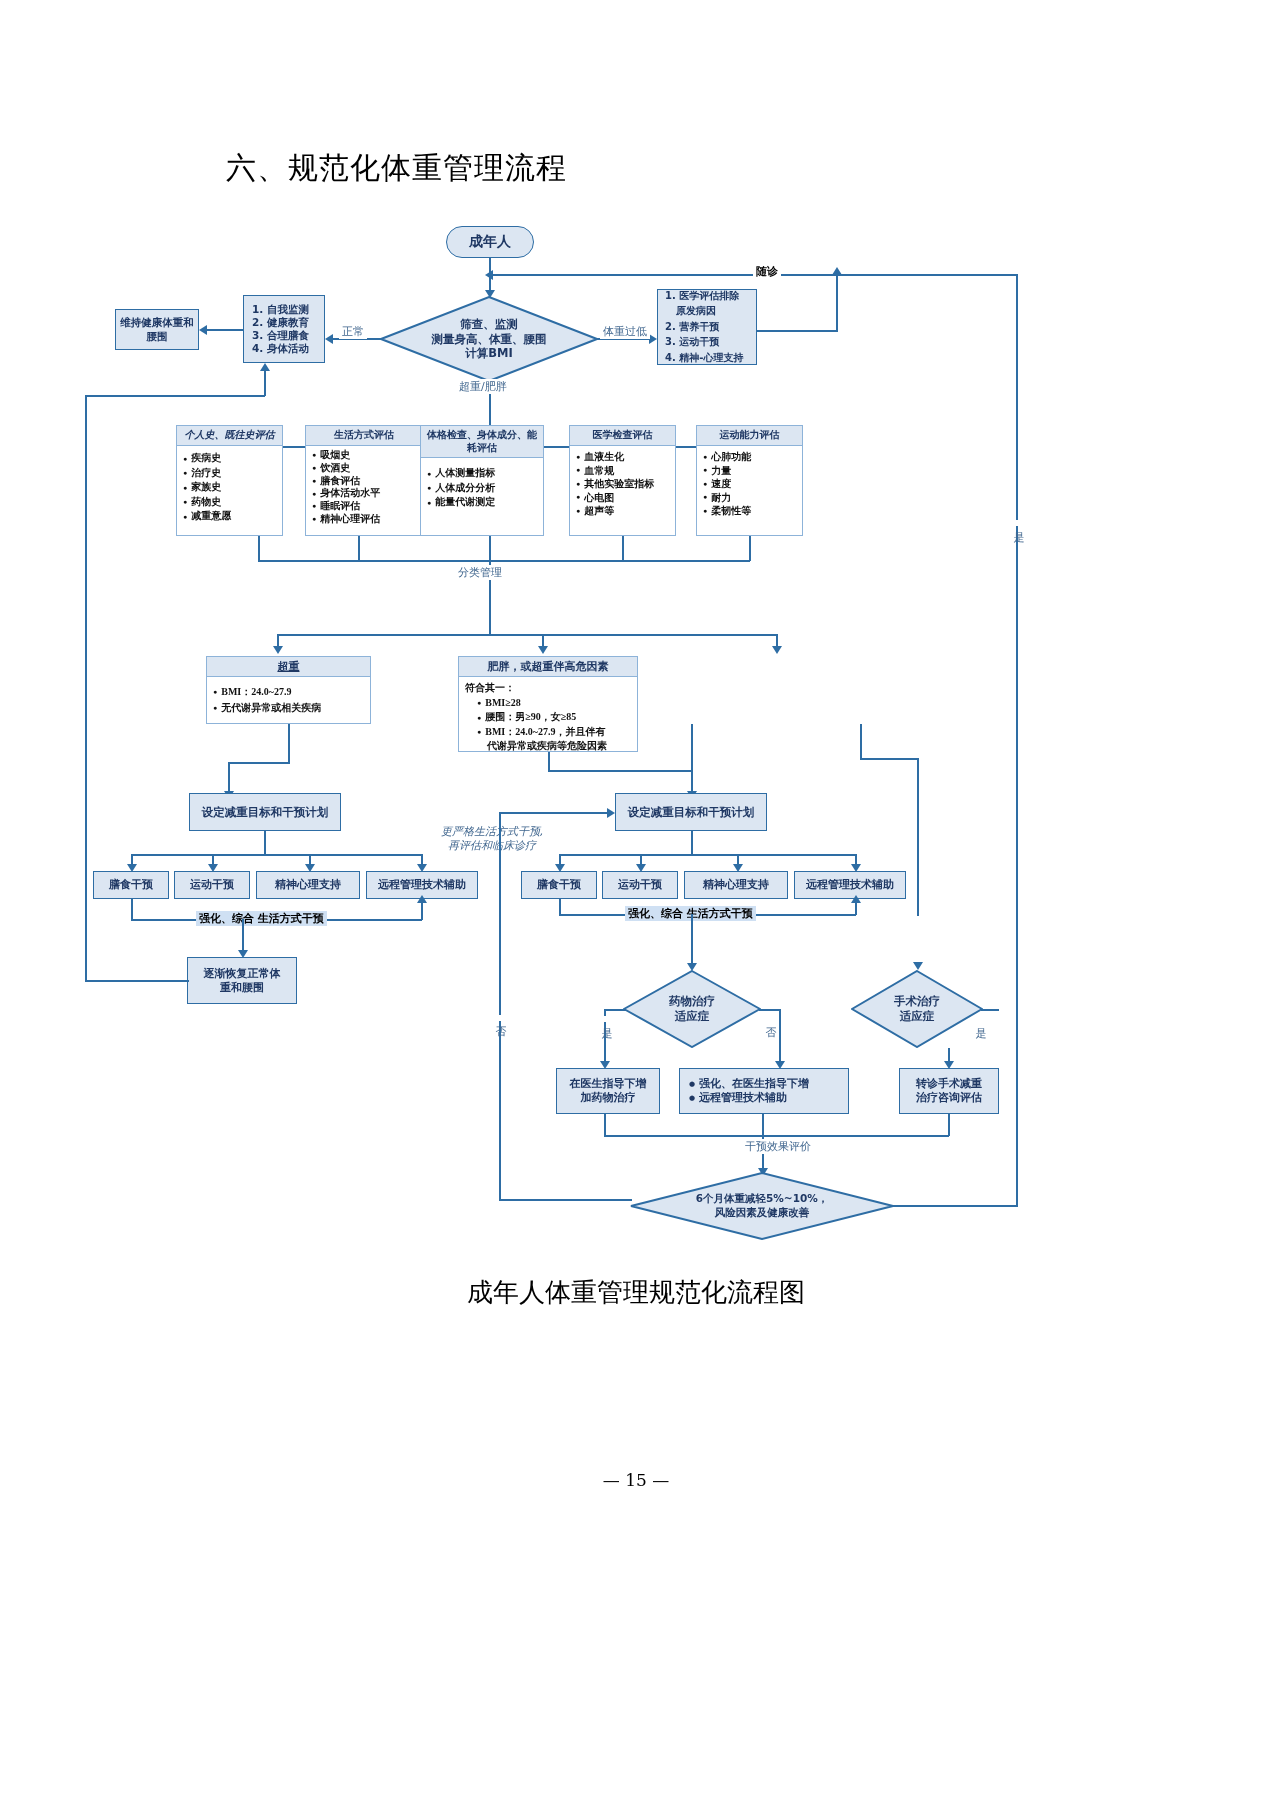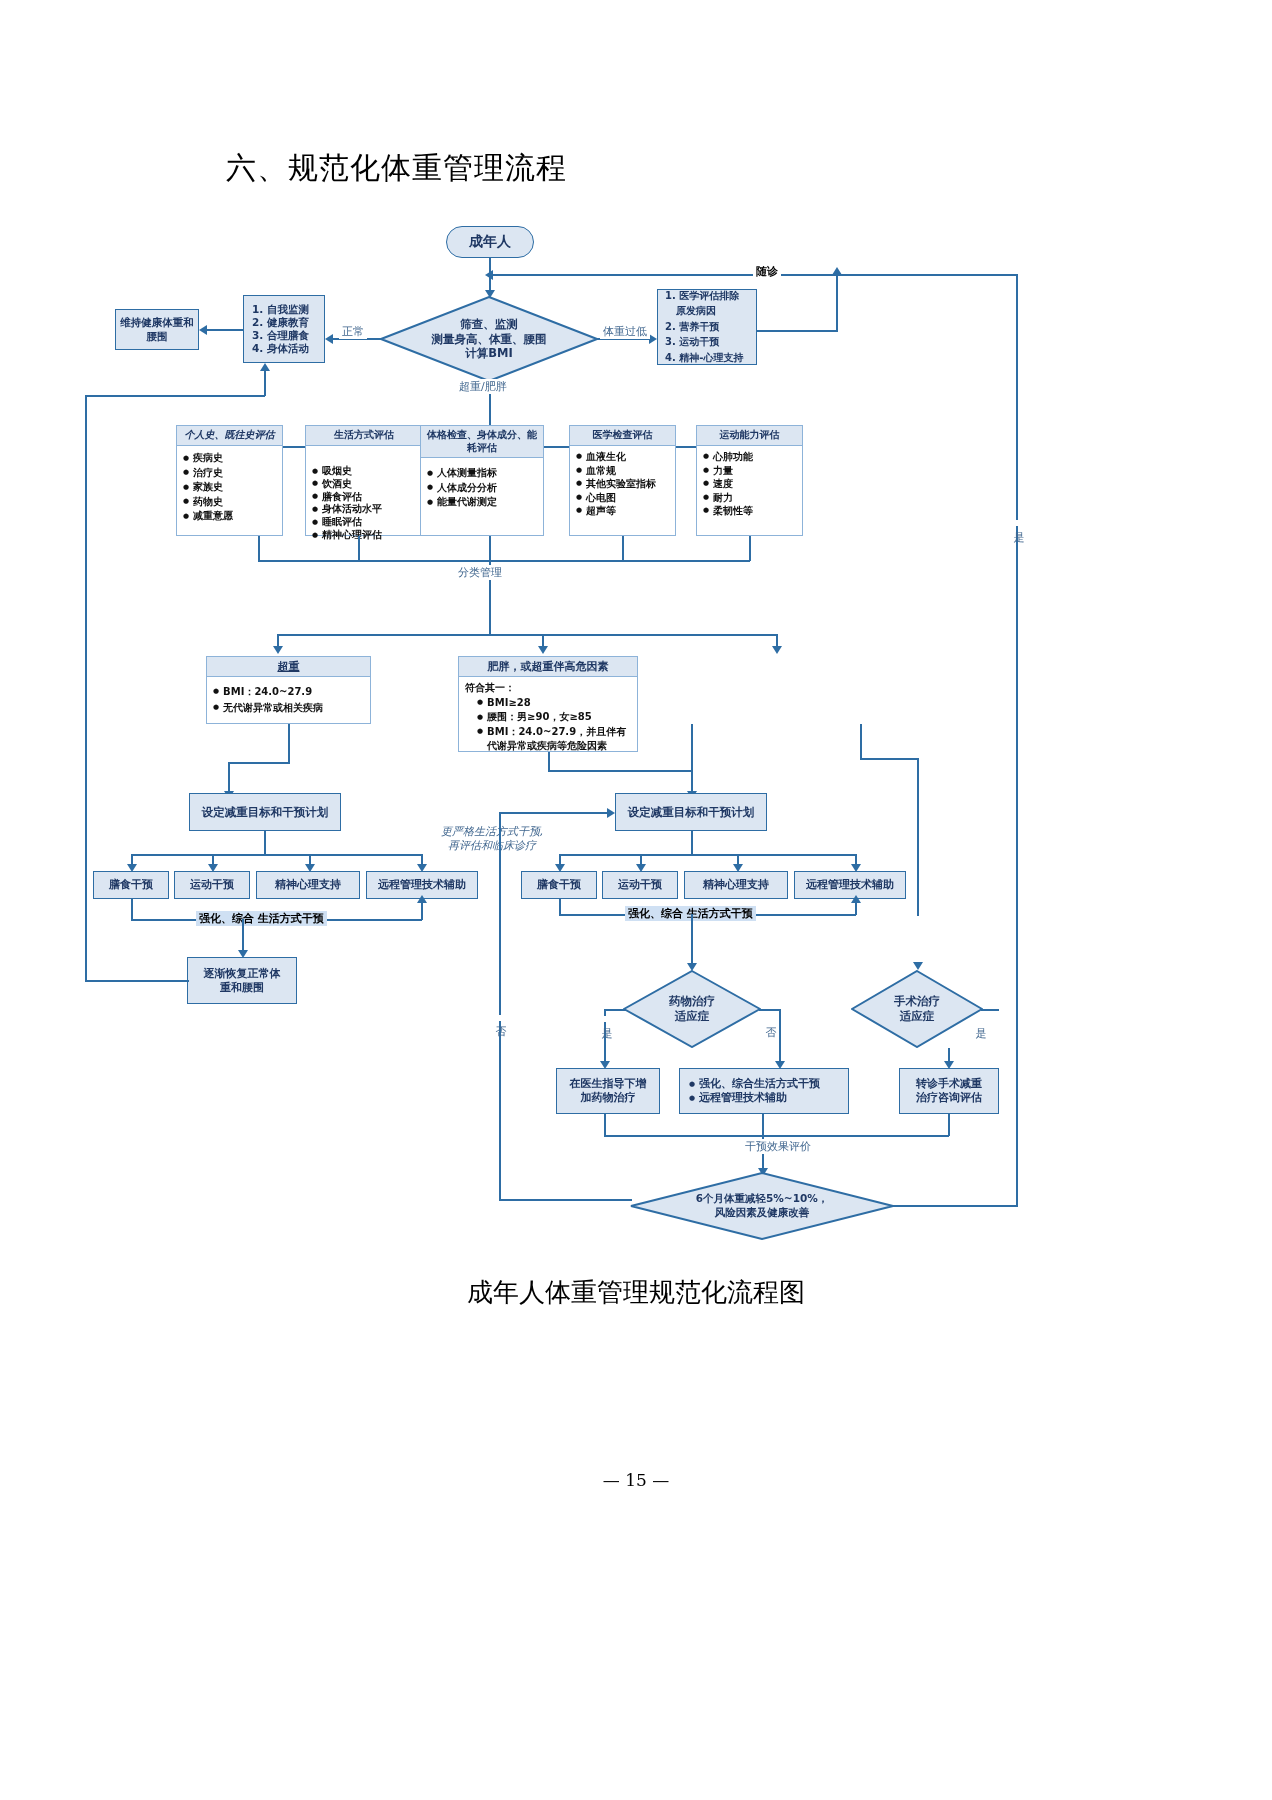"疾病史" .card-bd .li { font-family: none -> Liberation Serif, serif }
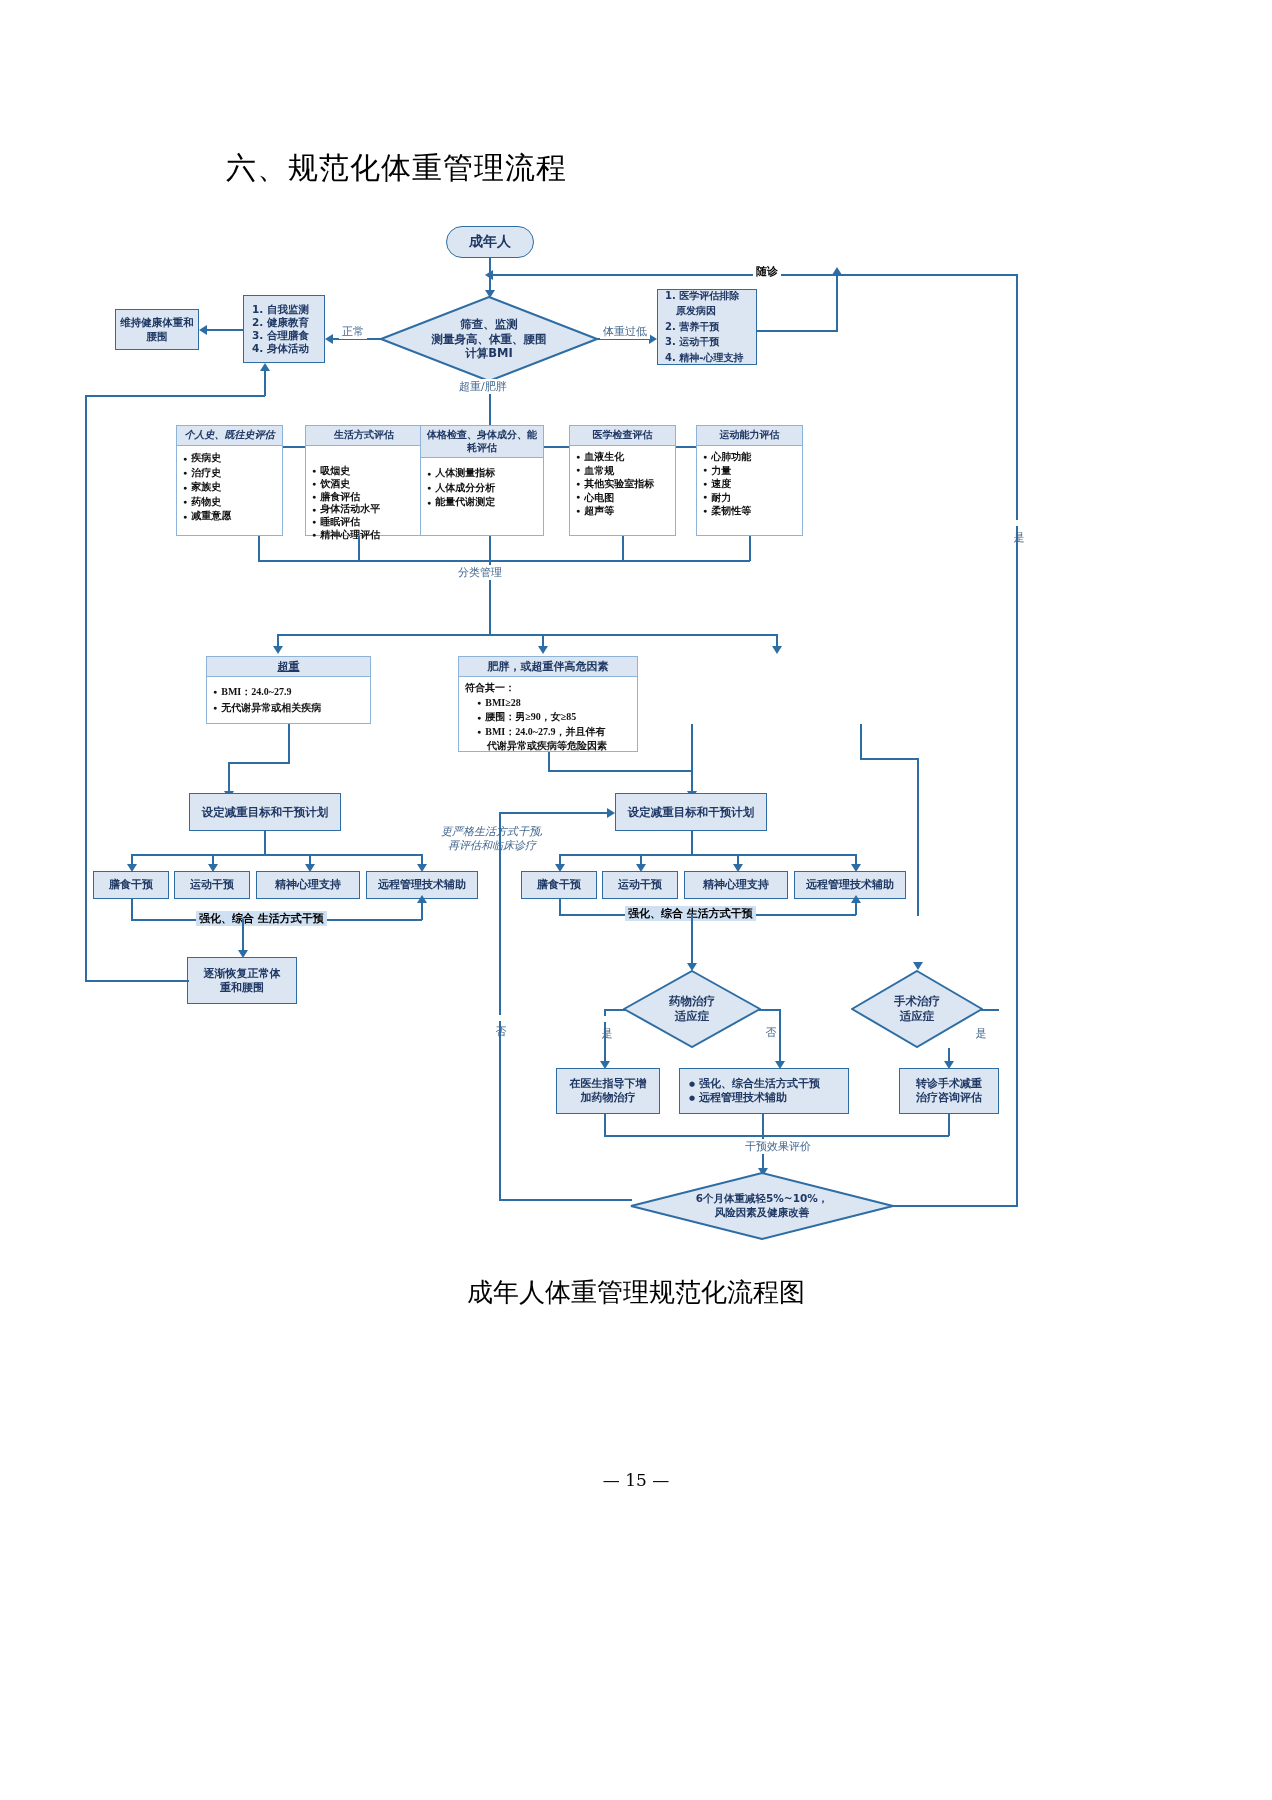"吸烟史" div.card-bd { padding-top: 19px -> 3px }
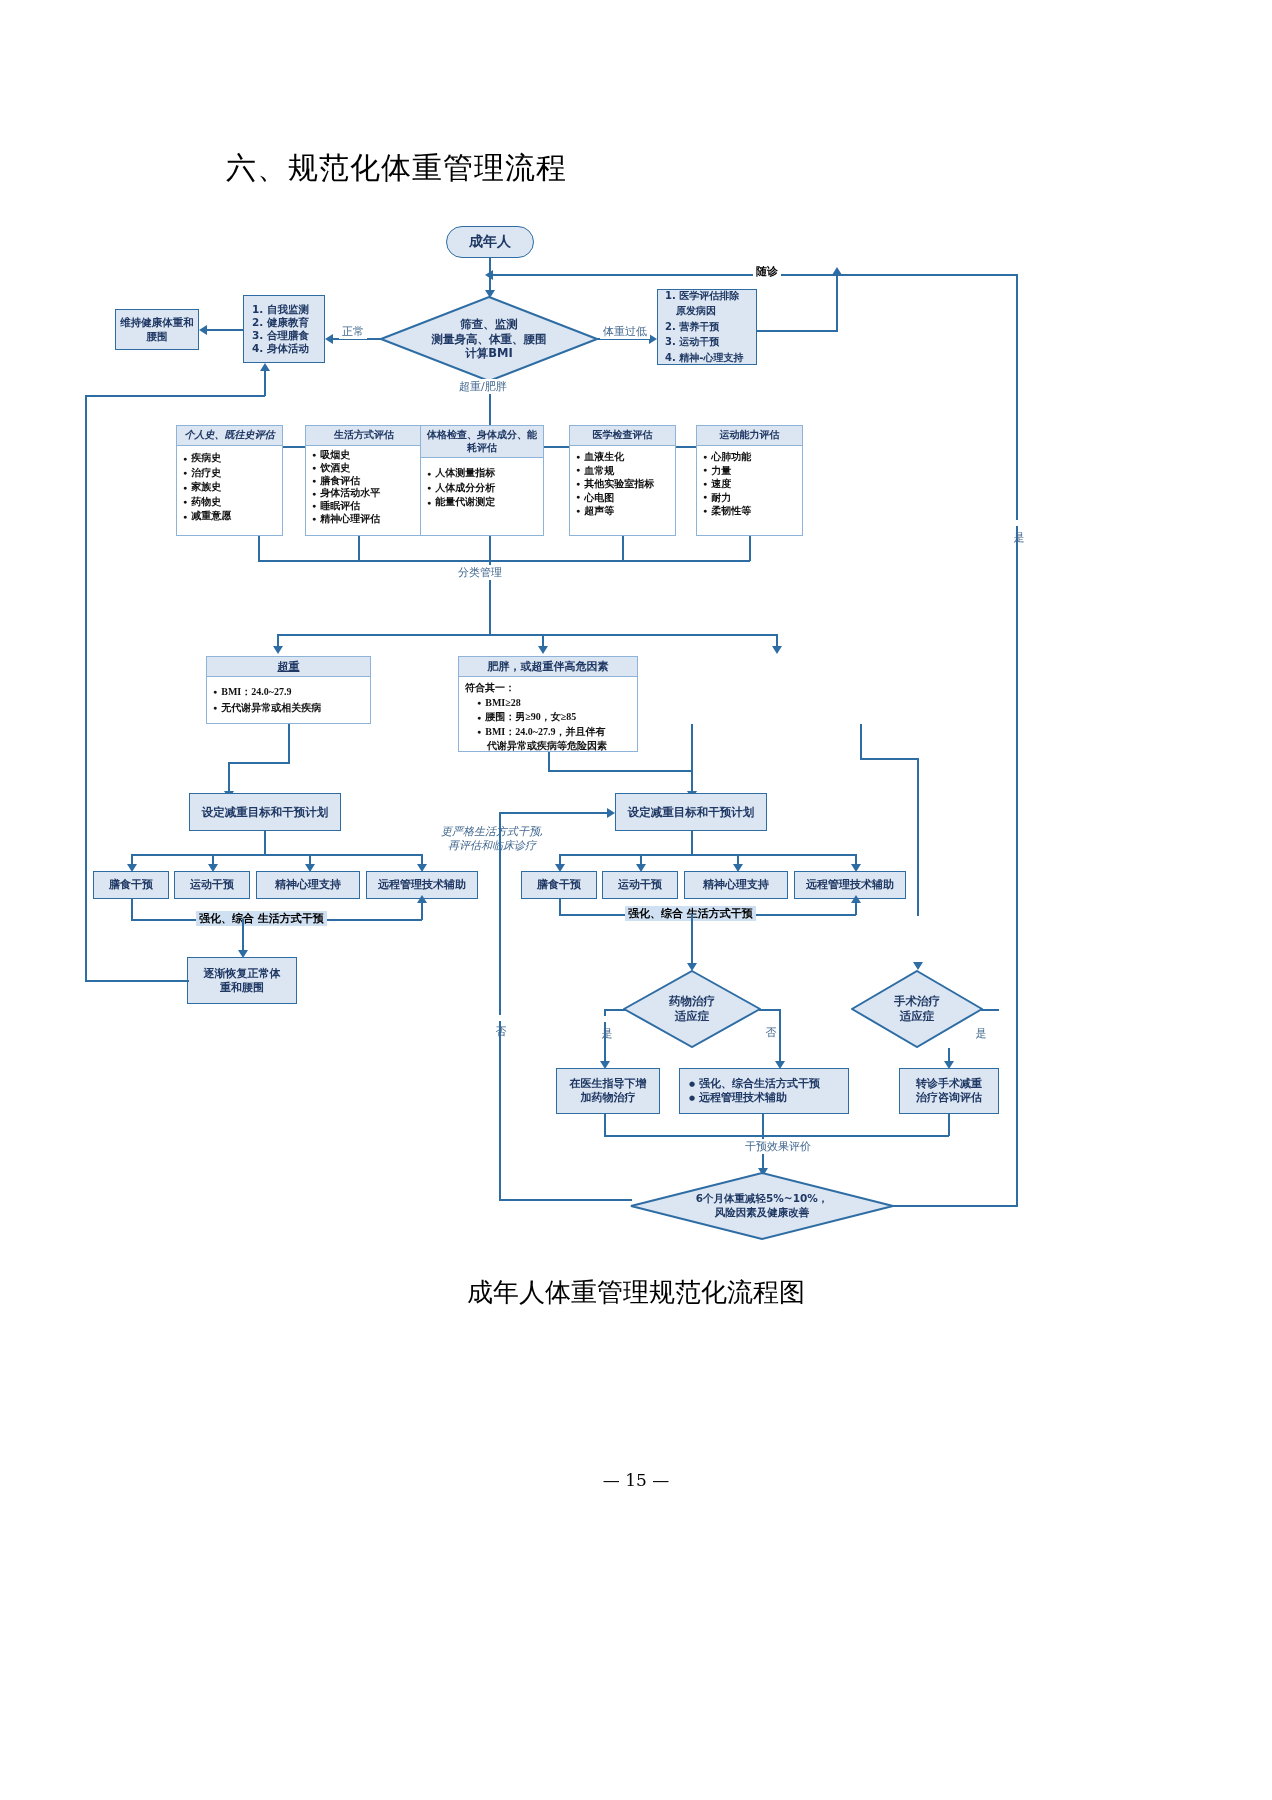"强化、综合生活方式干预" span { text: 综合生活方式干预 -> 在医生指导下增 }
